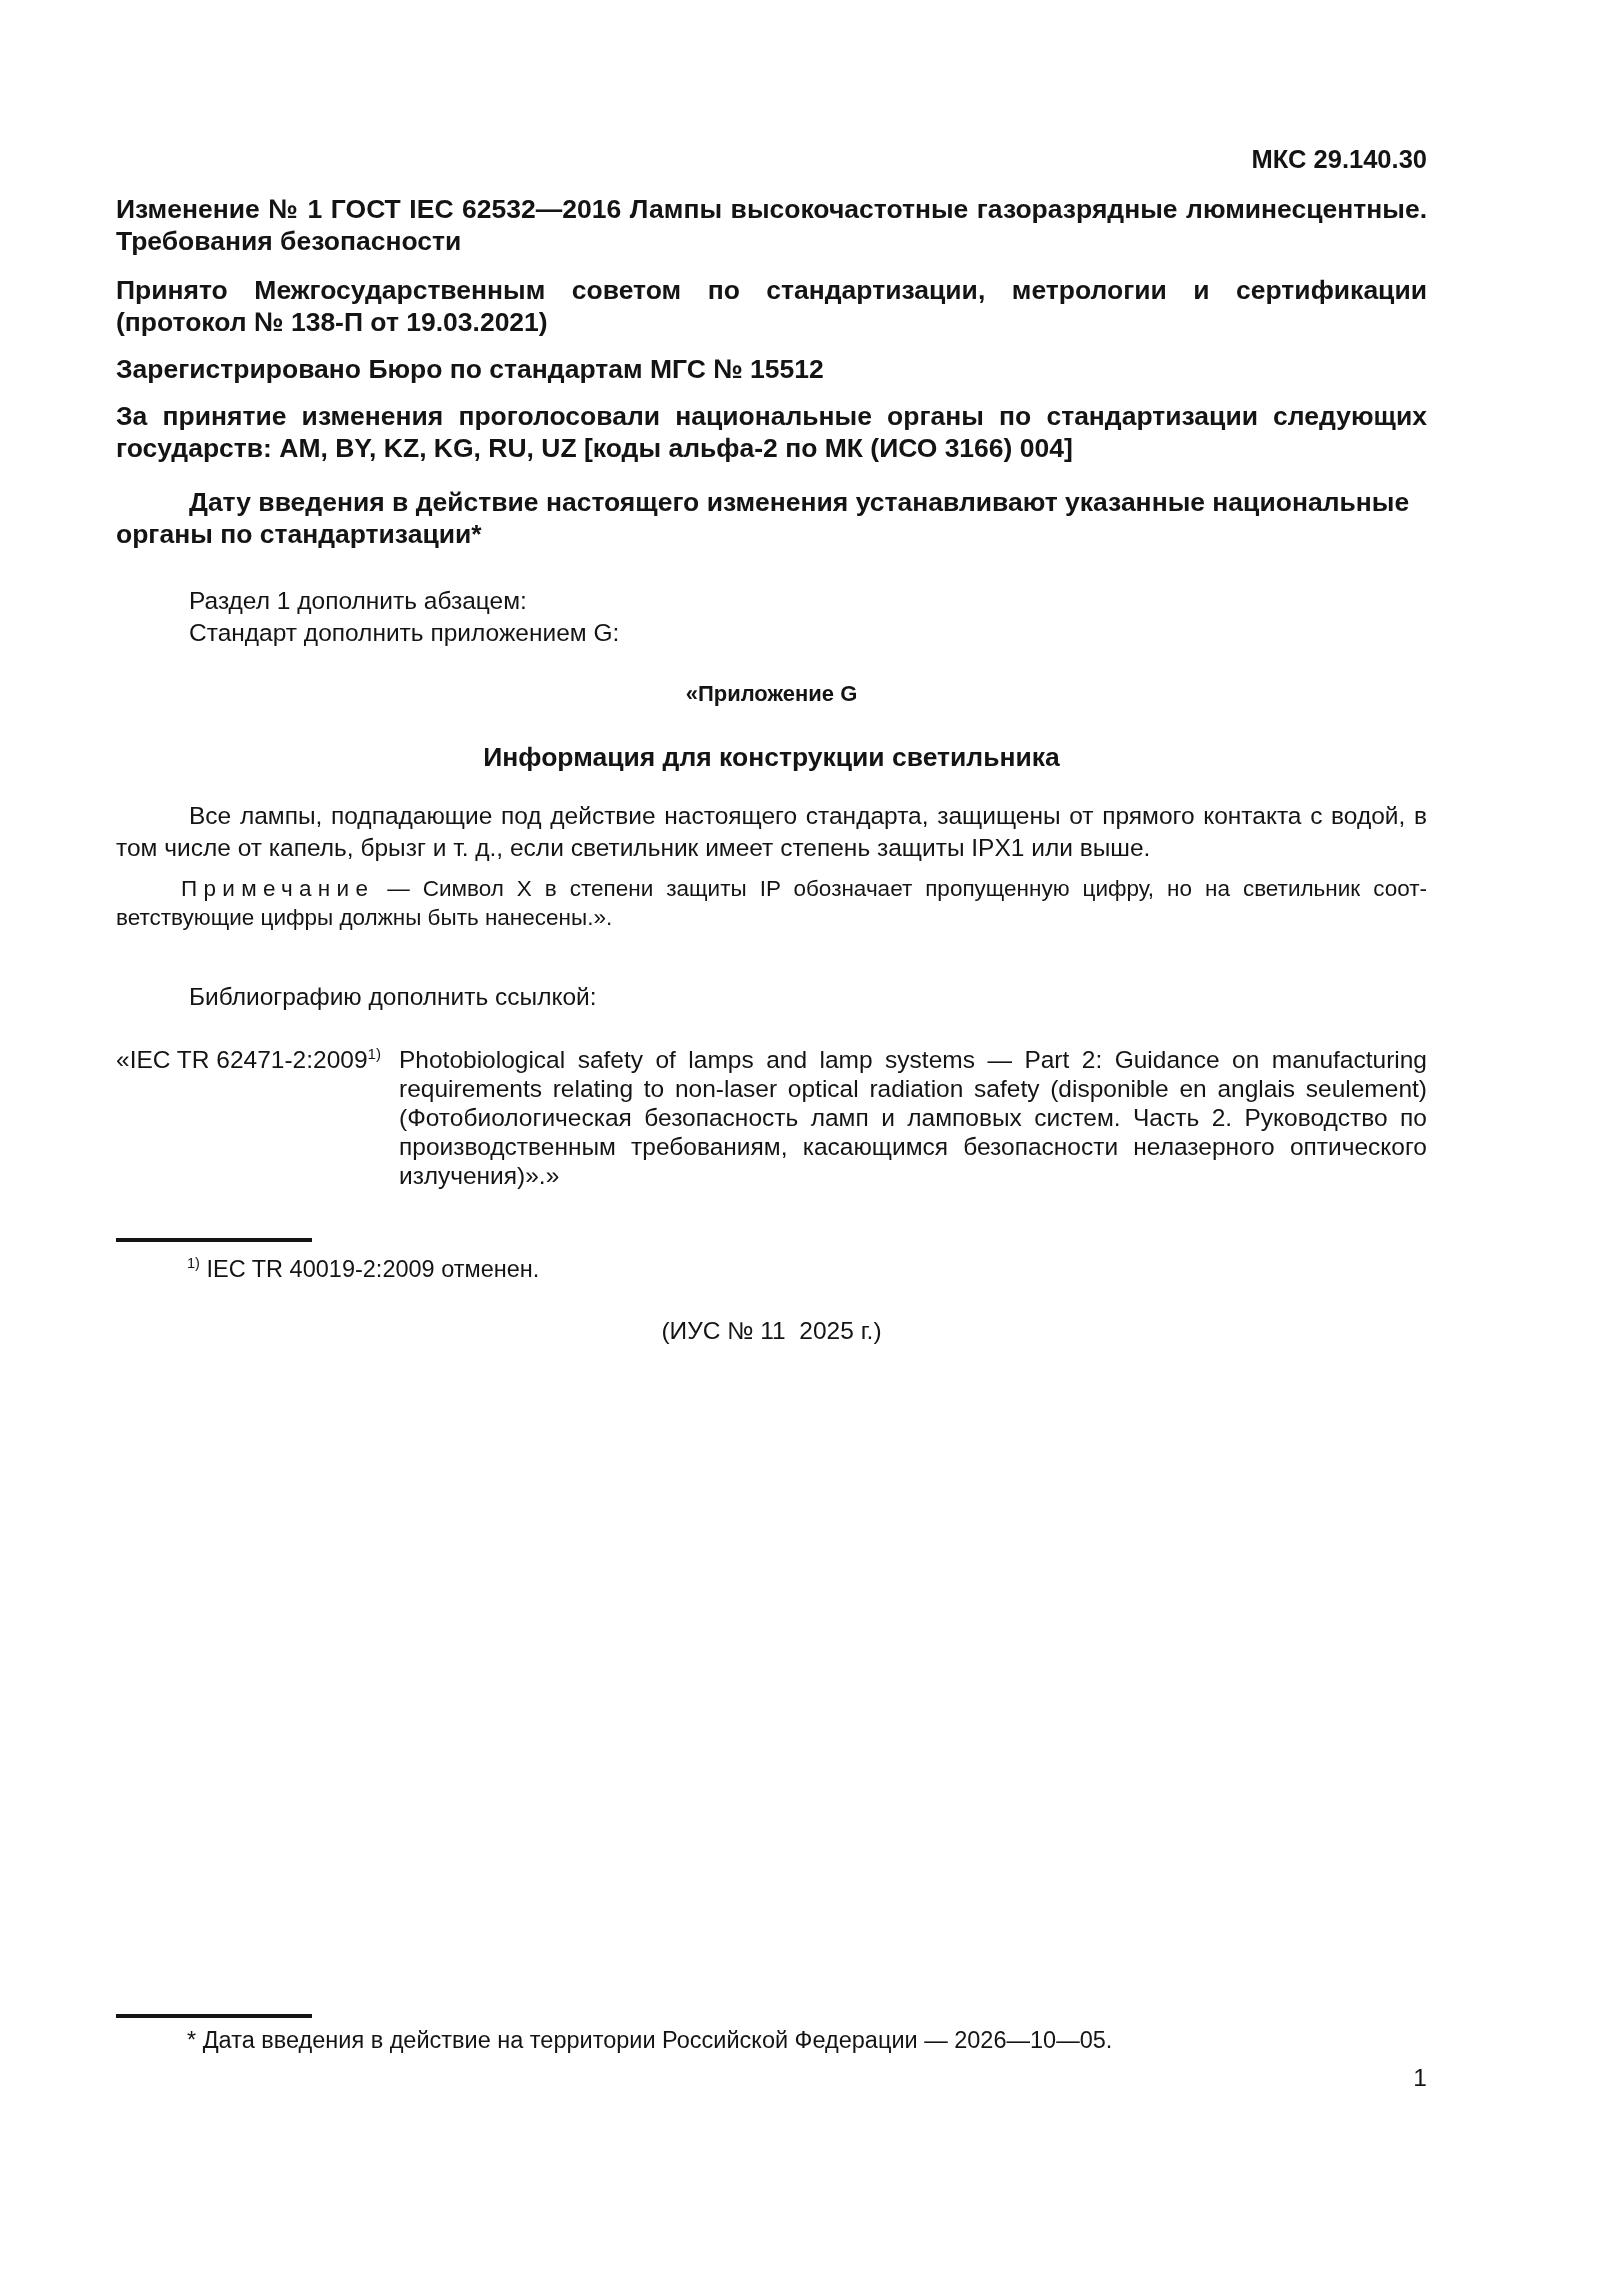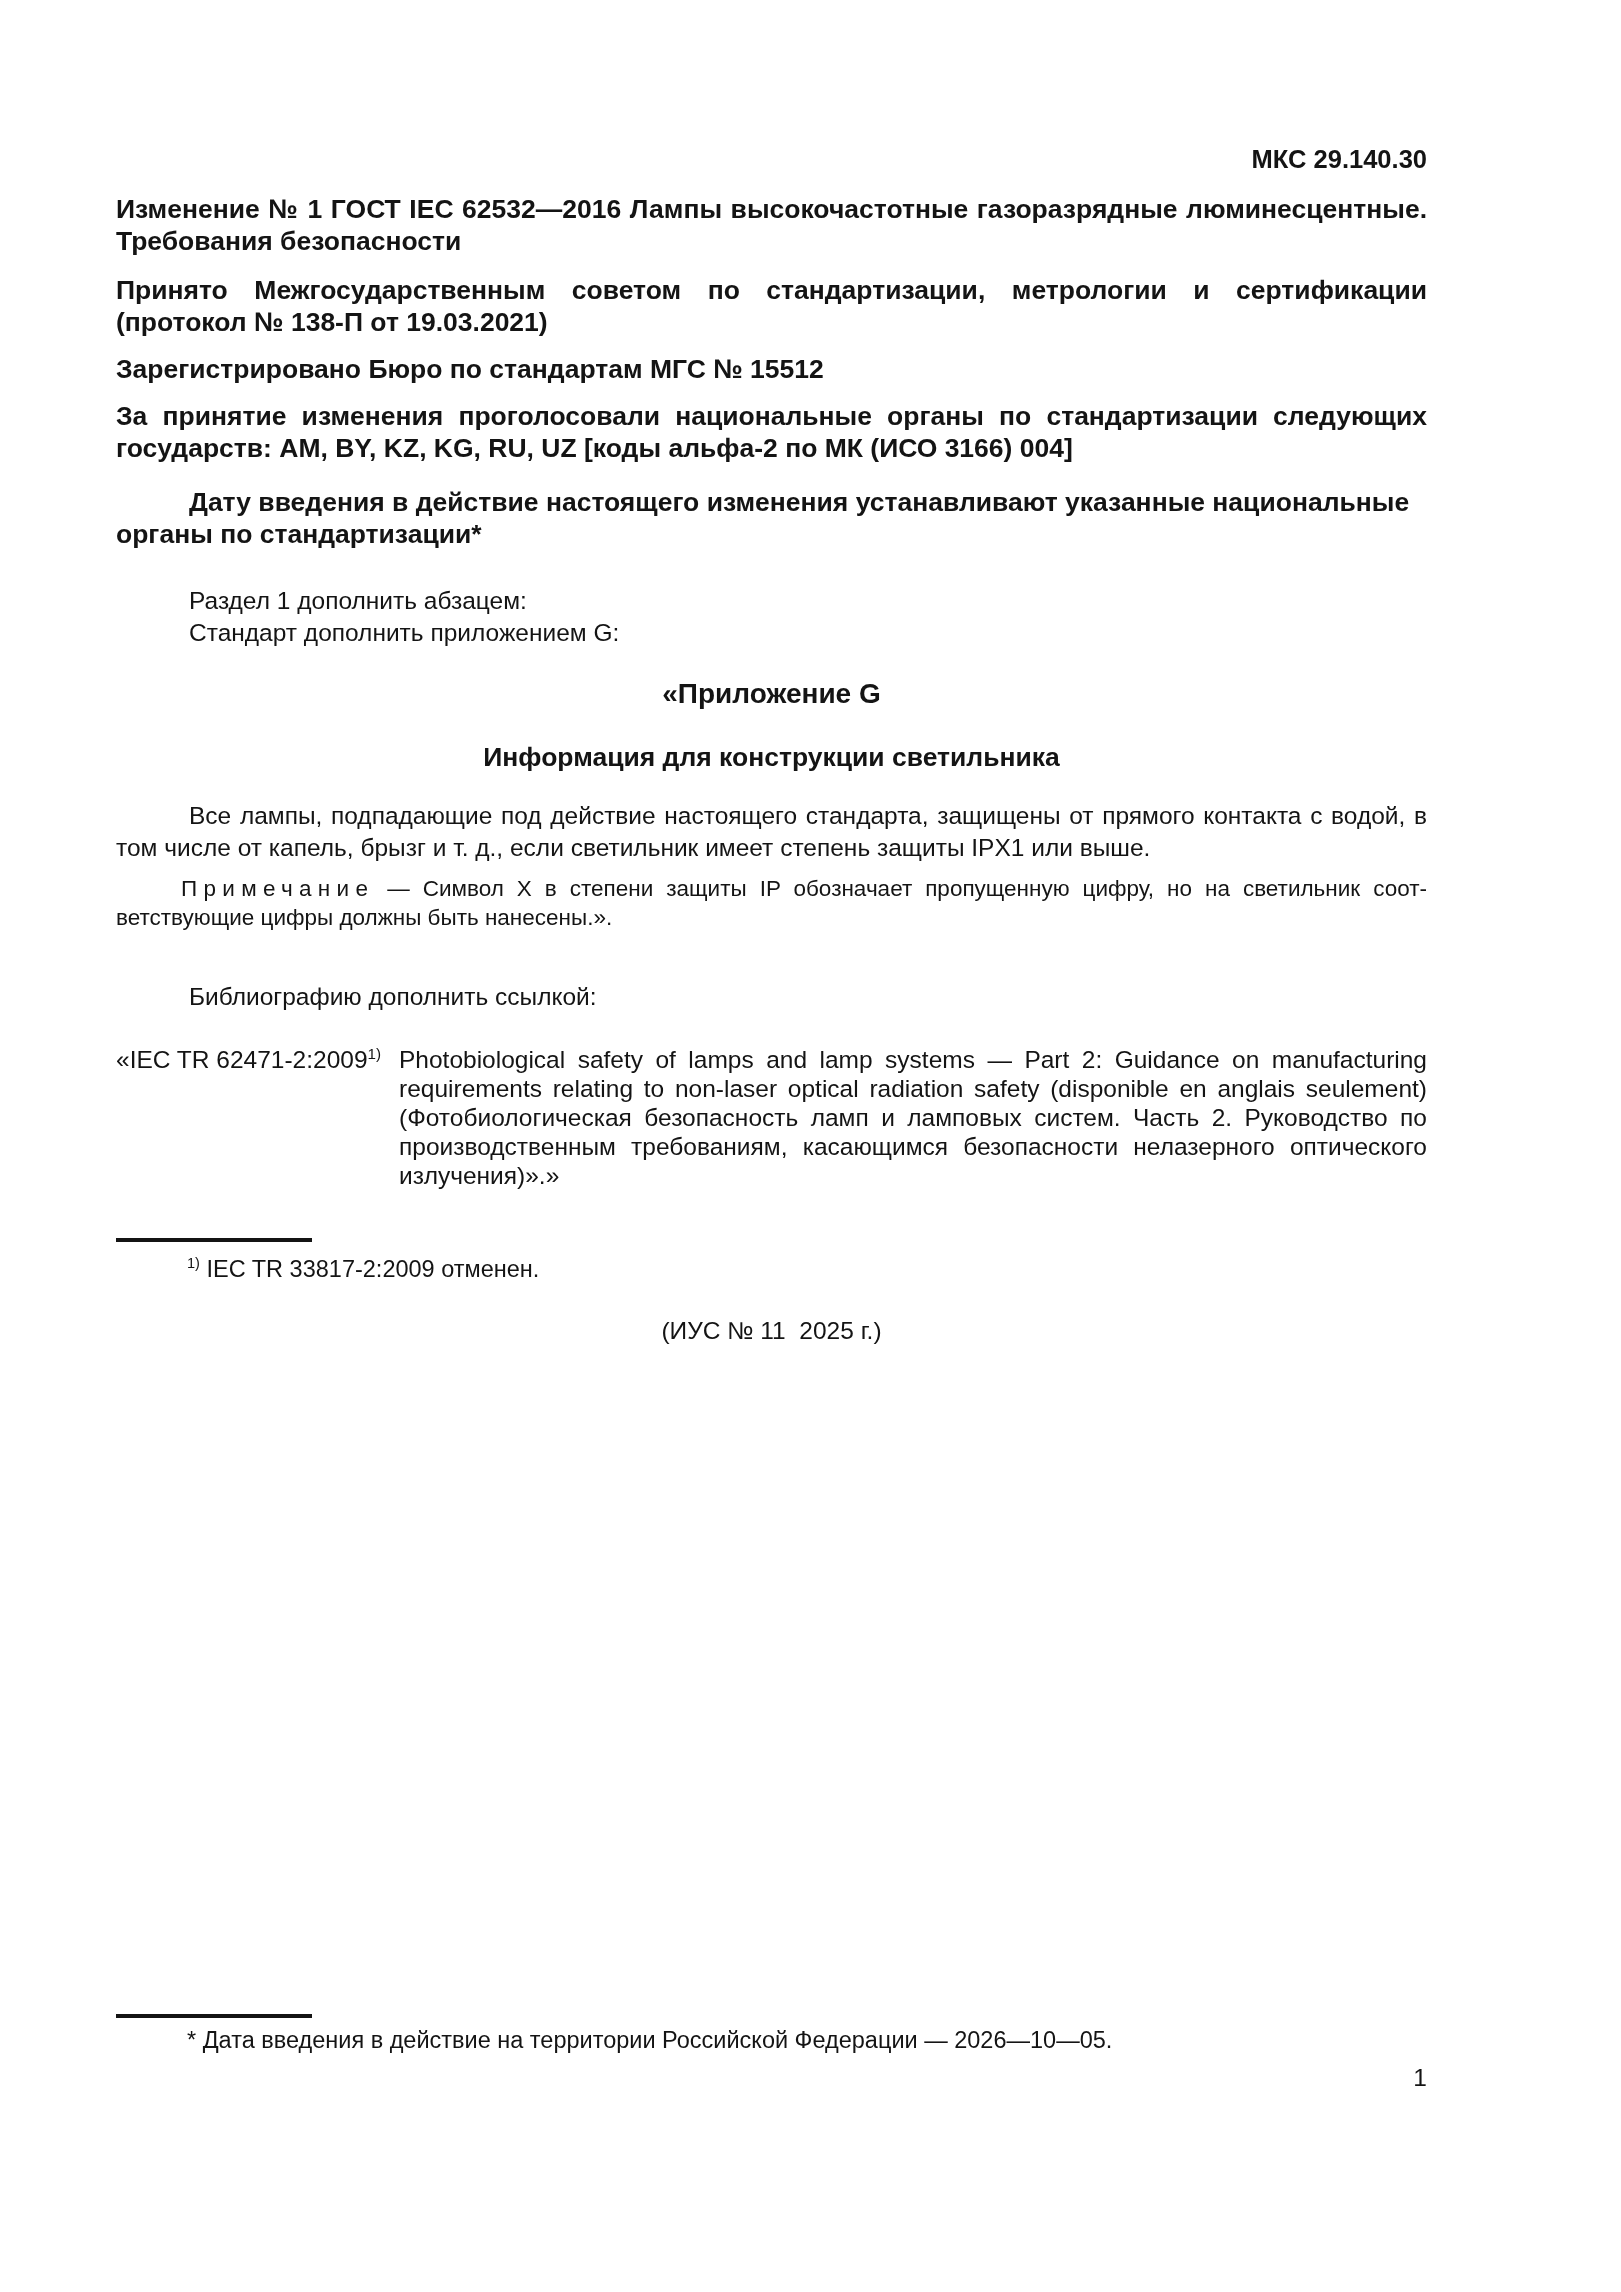"«Приложение G" .appendix-head { font-size: 28px -> 22px }
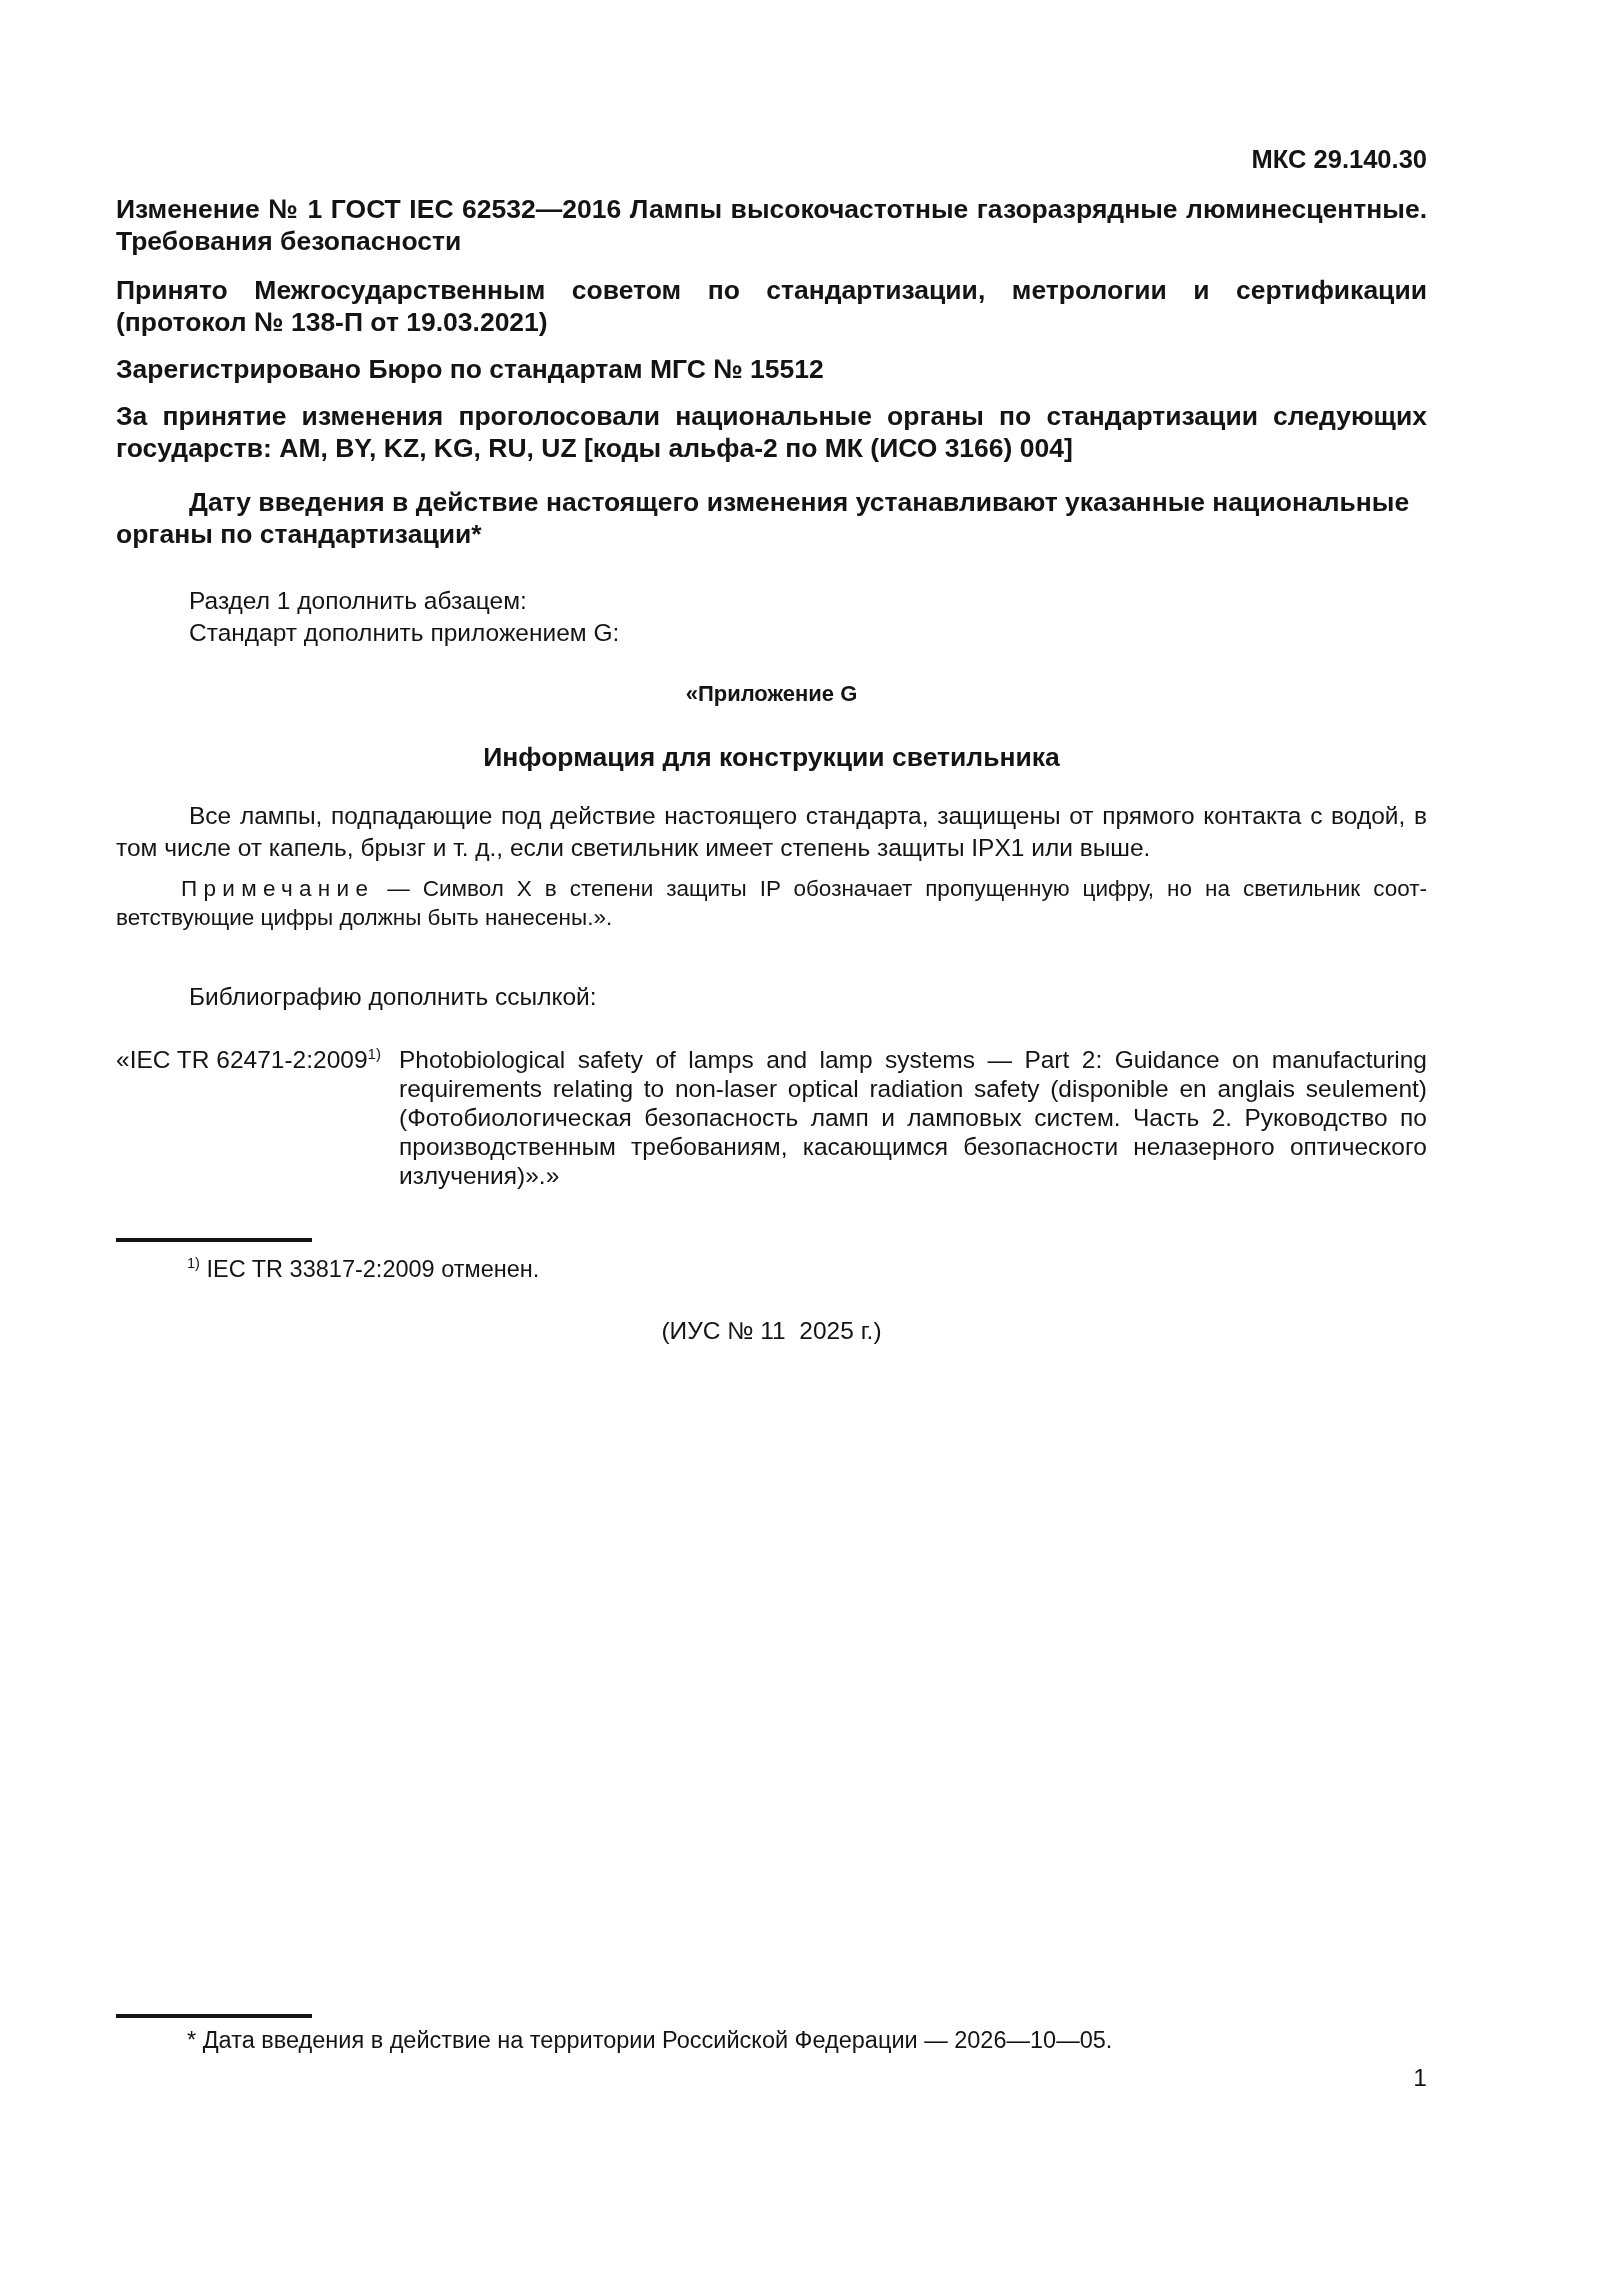"IEC TR 33817-2:2009 отменен." span { text: 33817-2:2009 -> 40019-2:2009 }
